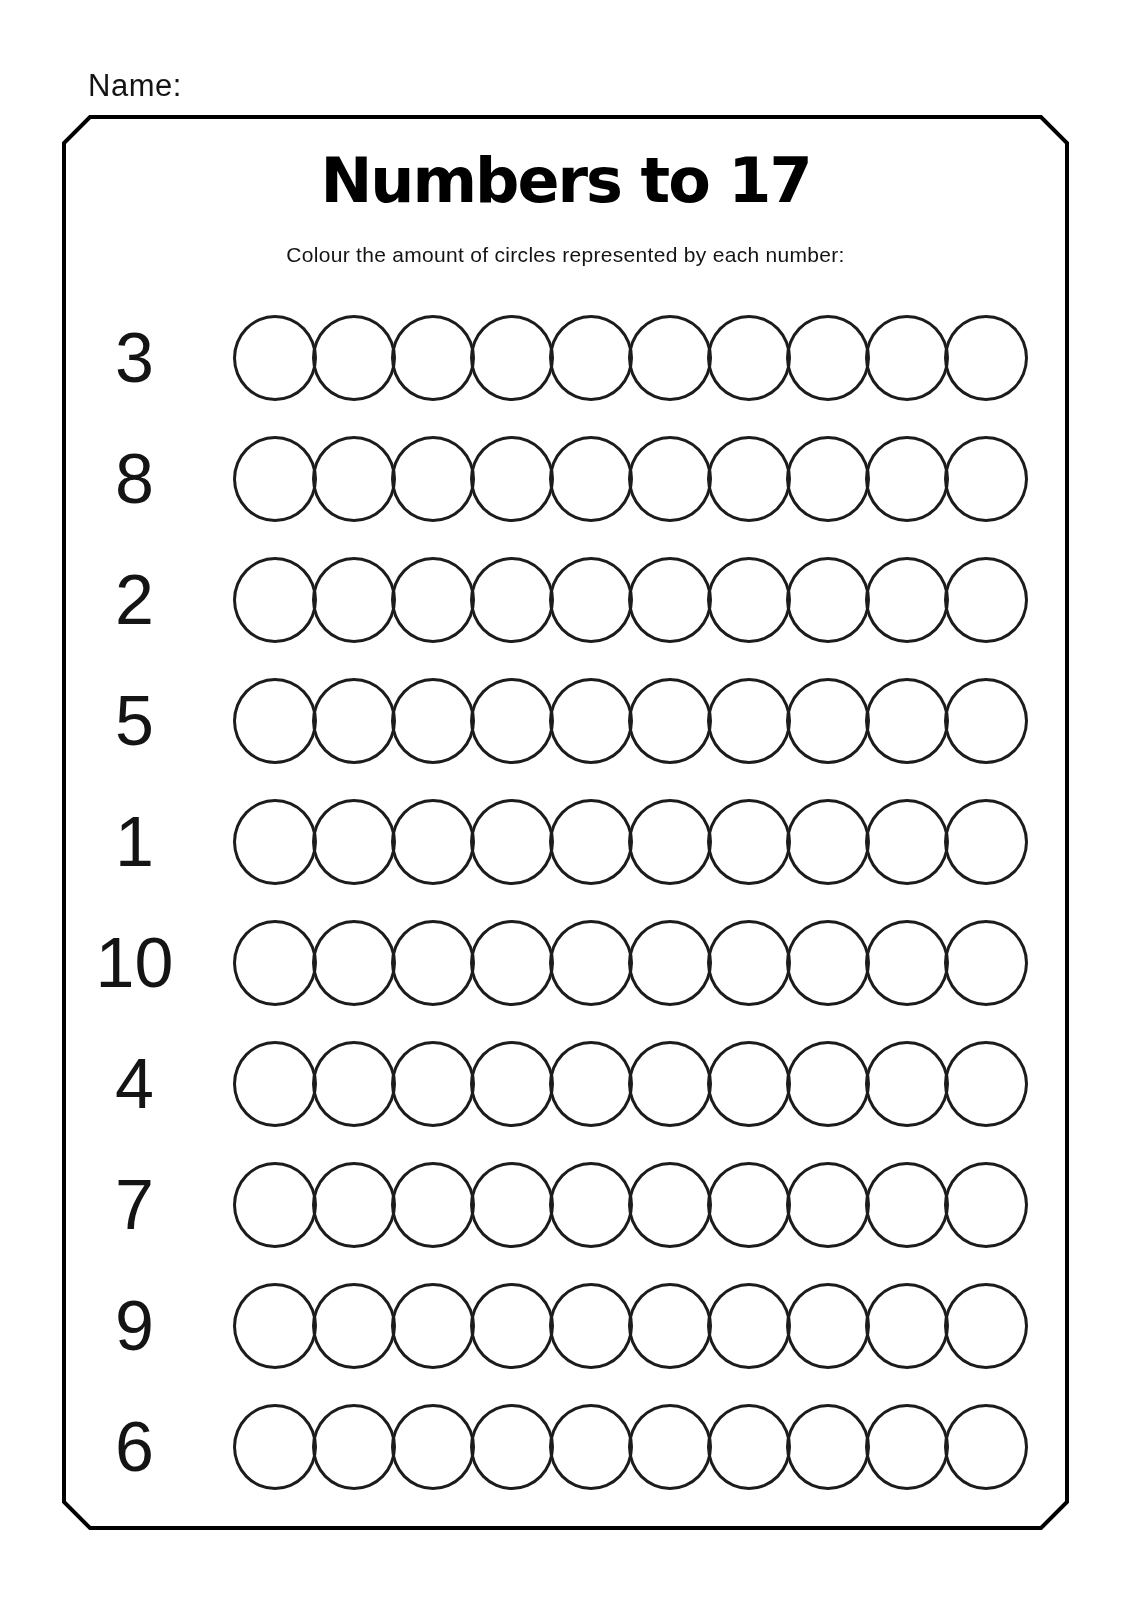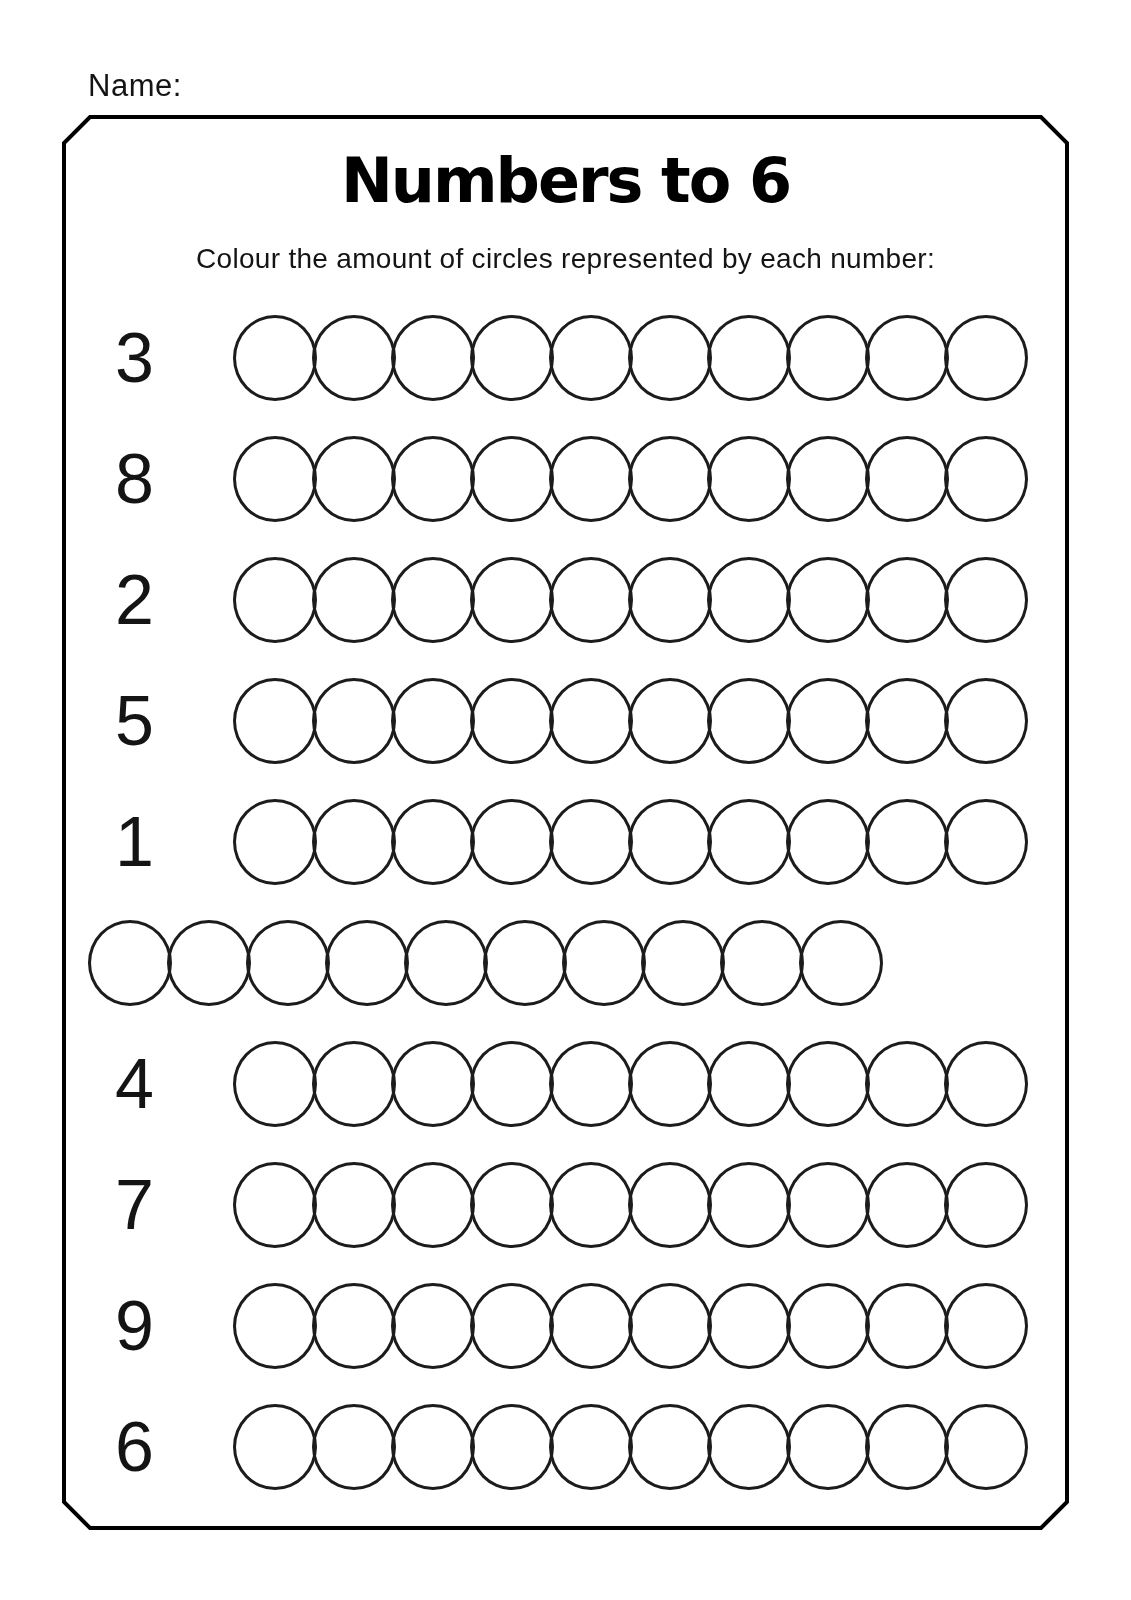"Numbers to 6" div.title { text: 6 -> 17 }
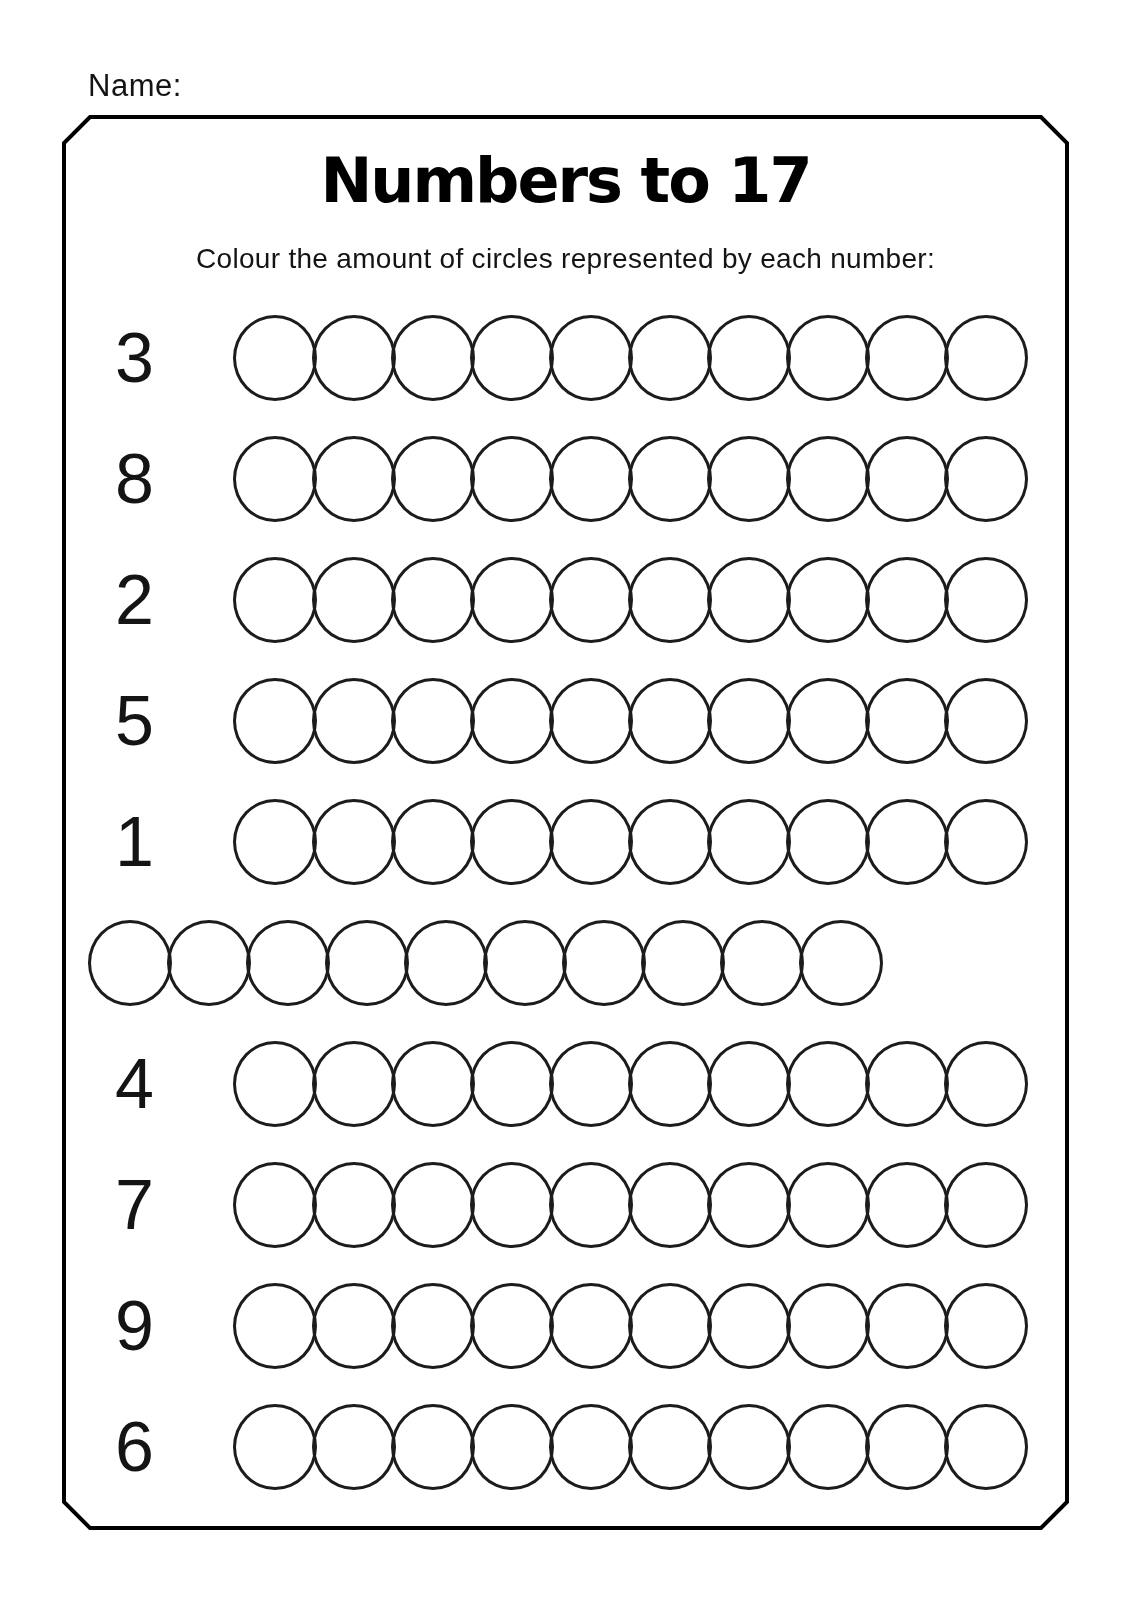"Colour the amount of circles" .instruction { font-size: 28px -> 21px }
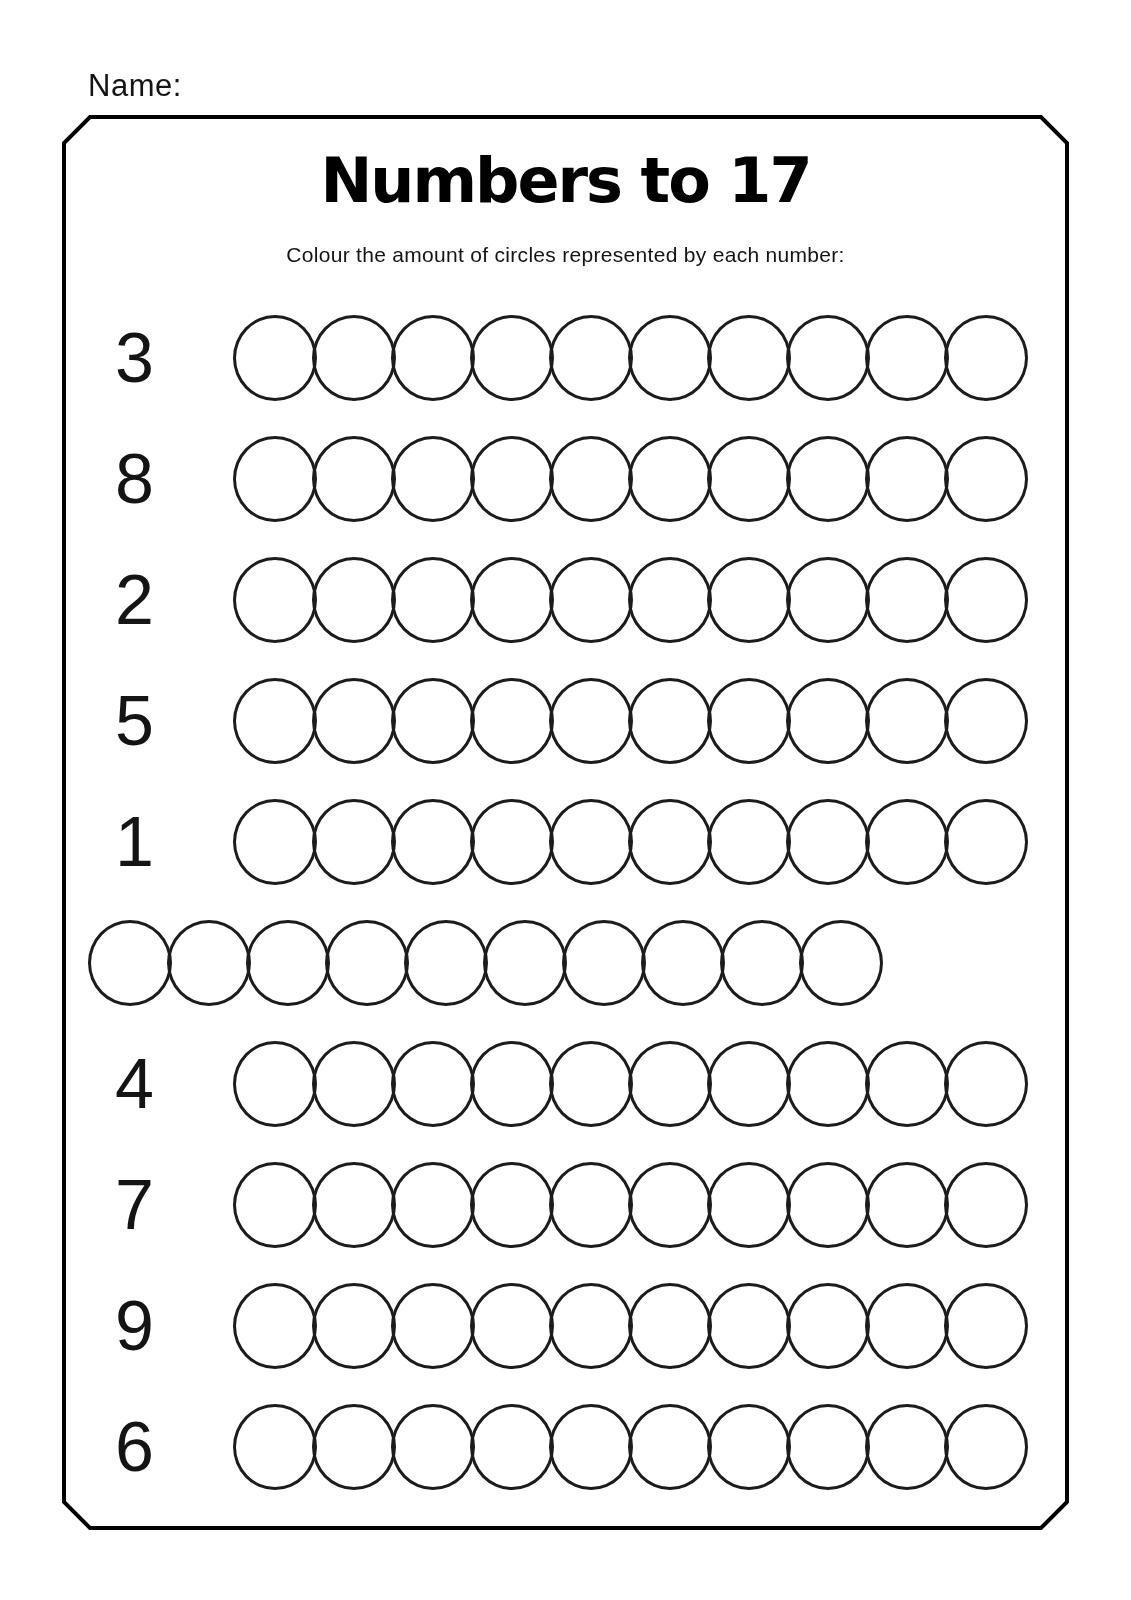"10" div.row-number { html: none -> <div>10</div> }
